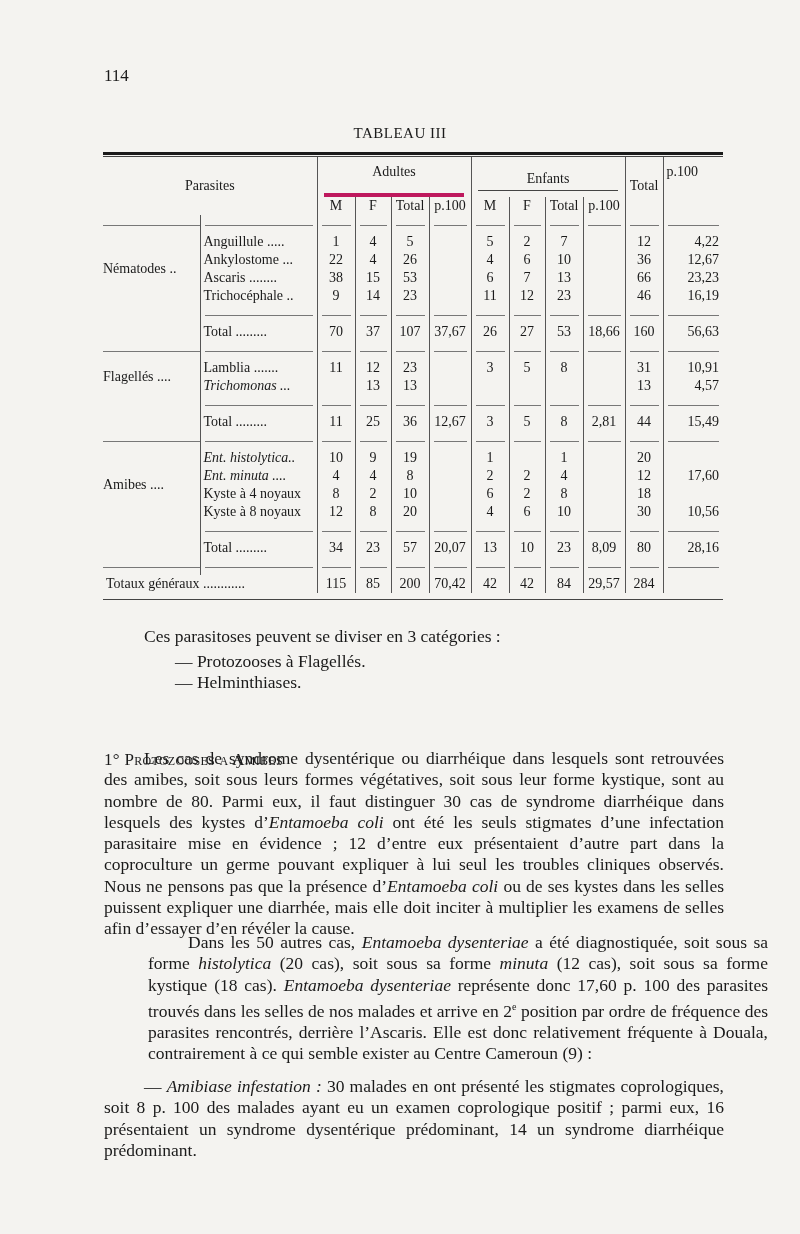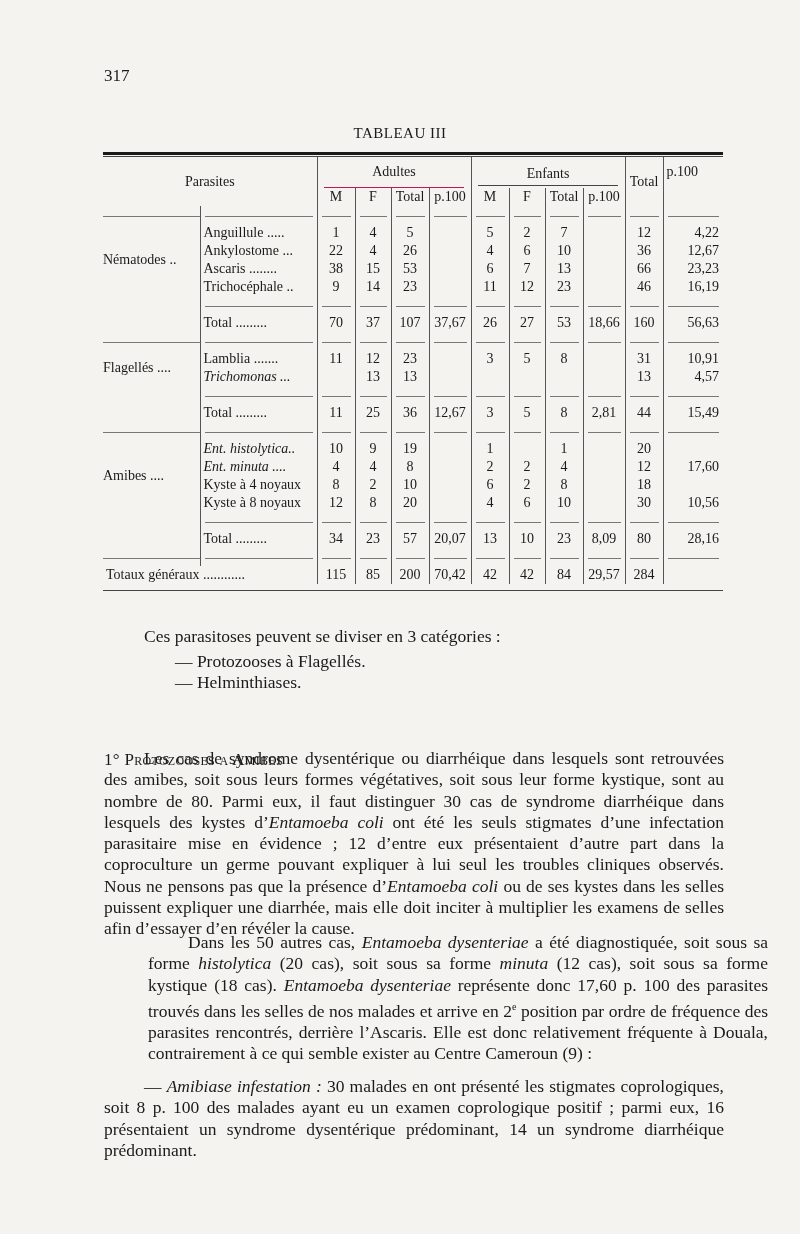"317" span.page-number { text: 317 -> 114 }
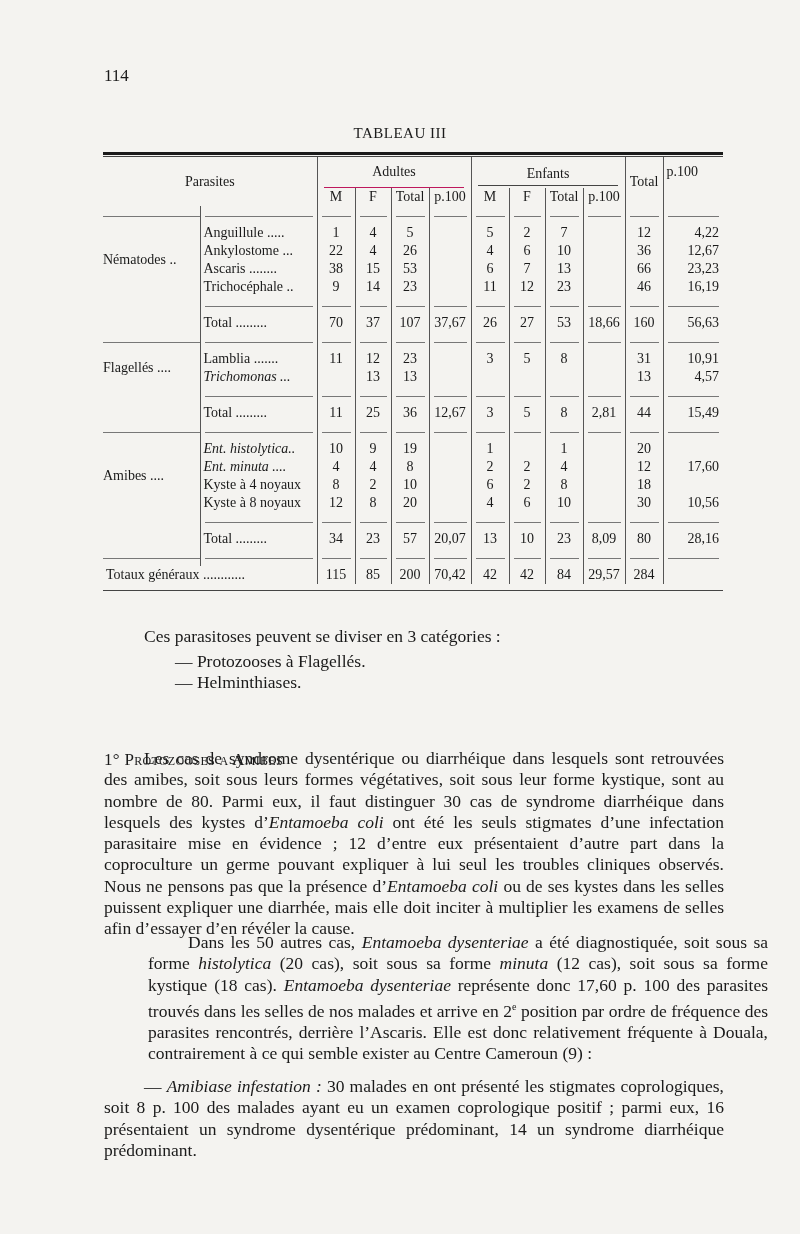"Adultes" span { border-bottom: 1px solid #be185d -> 4px solid #be185d; padding-bottom: 6px -> 12px }
